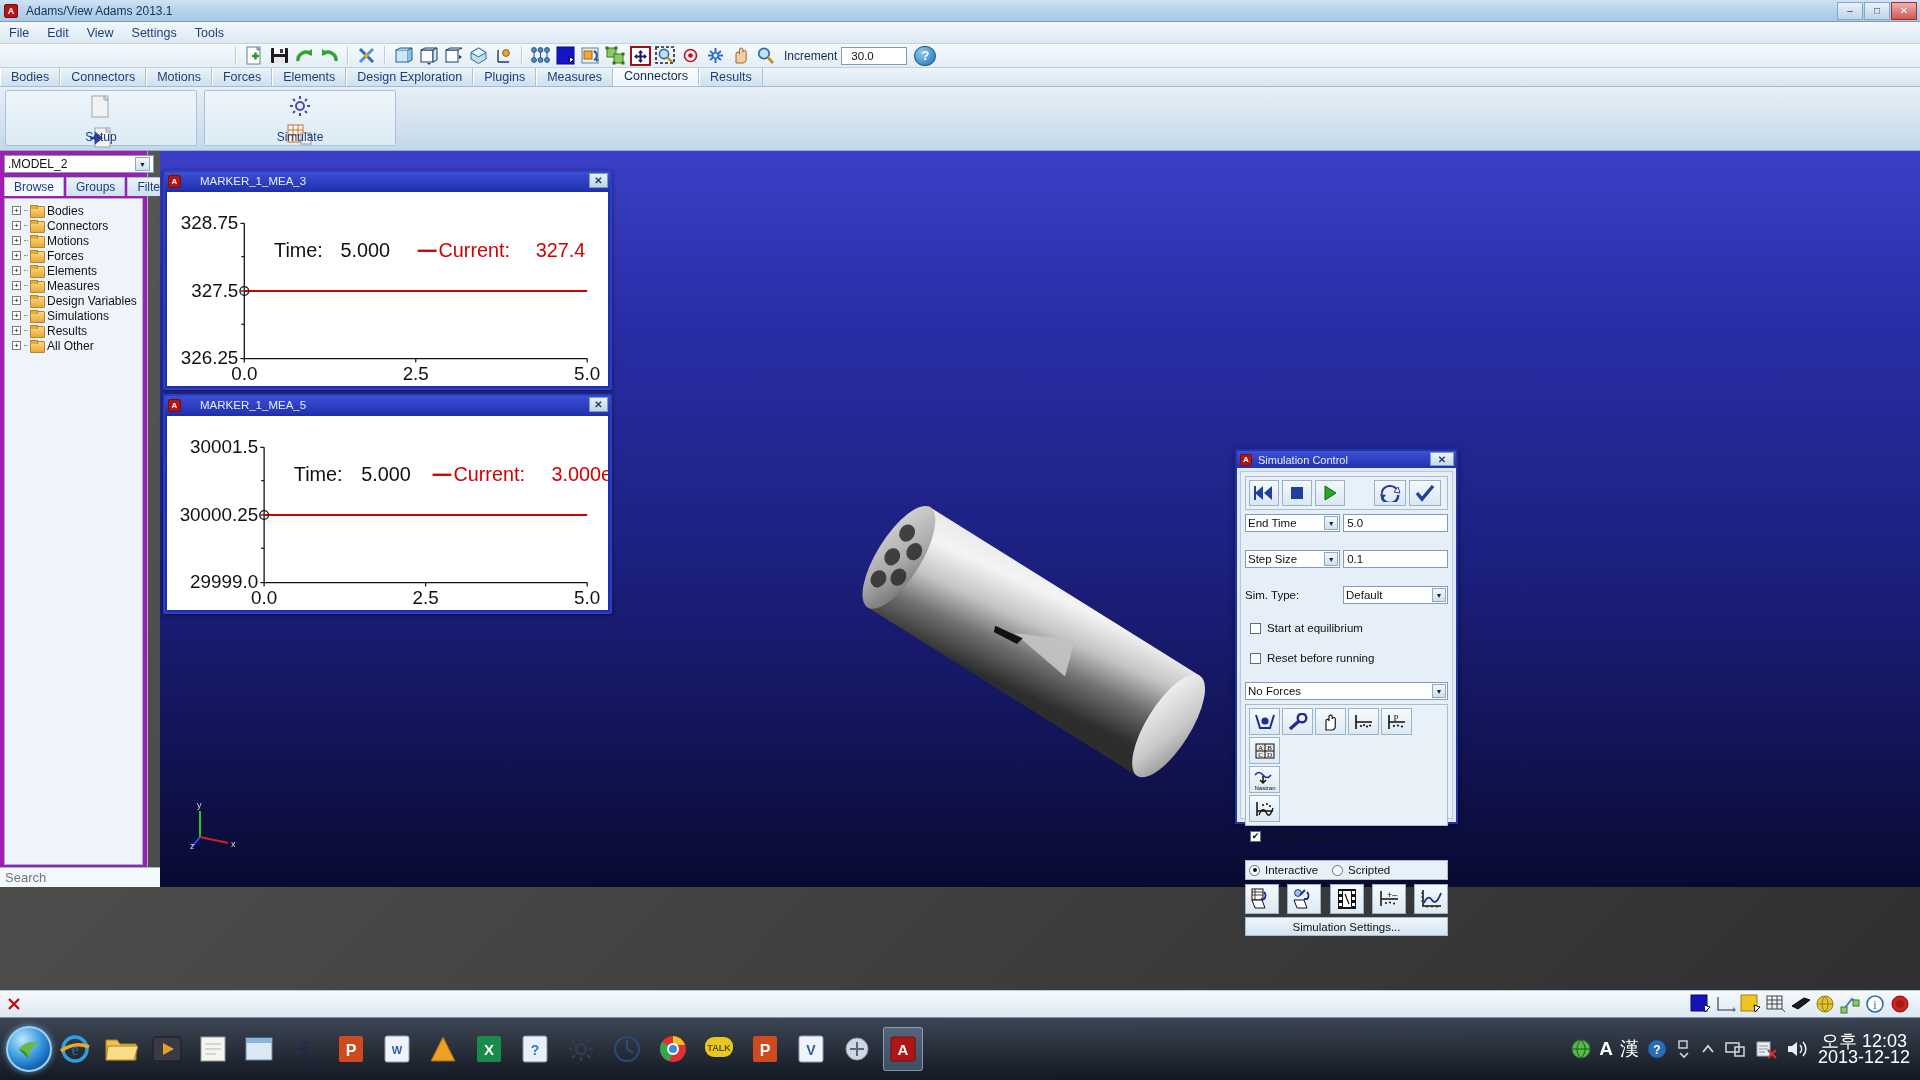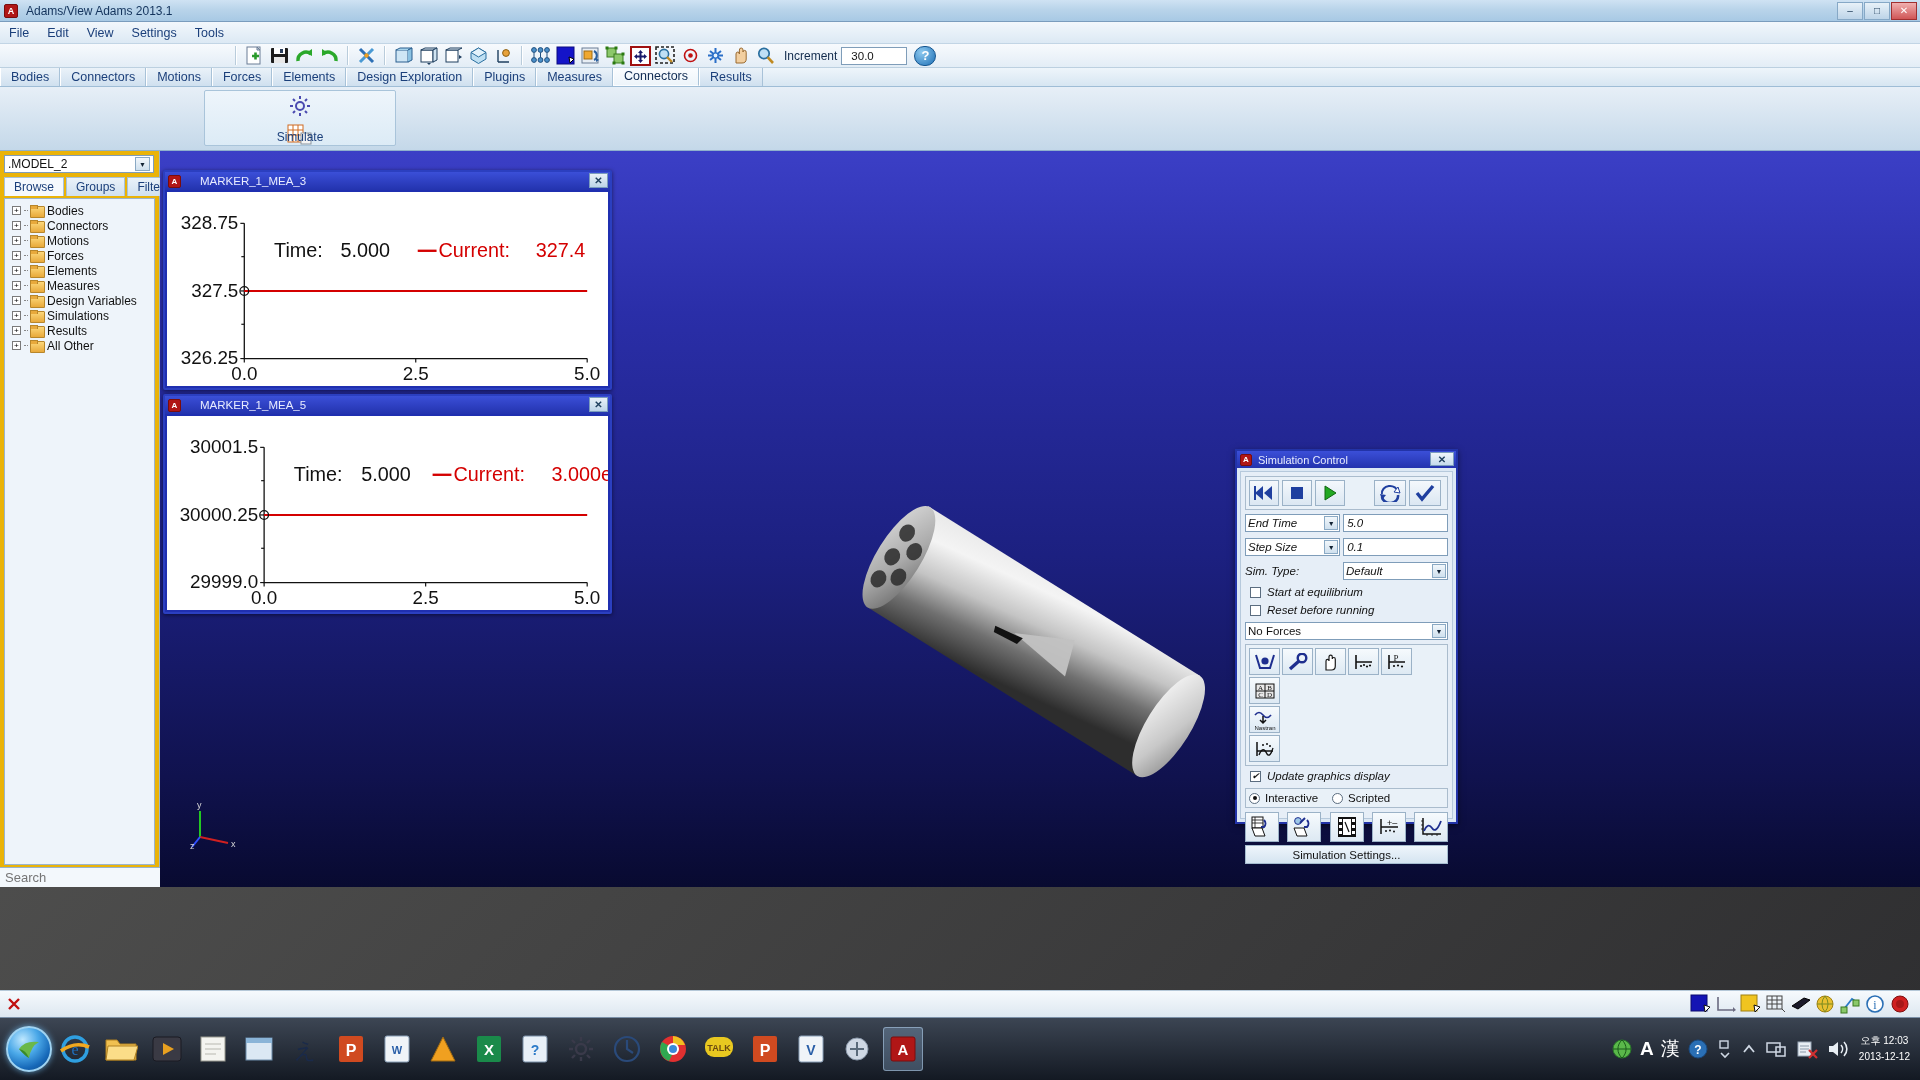"Setup" div.rgroup { html: none -> <div> <div> <div> <svg> <rect></rect> <path></path> </svg> </div> <div> <svg> <rect></rect> <path></path> <path></path> </svg> </div> </div> <div>Setup</div> </div> }
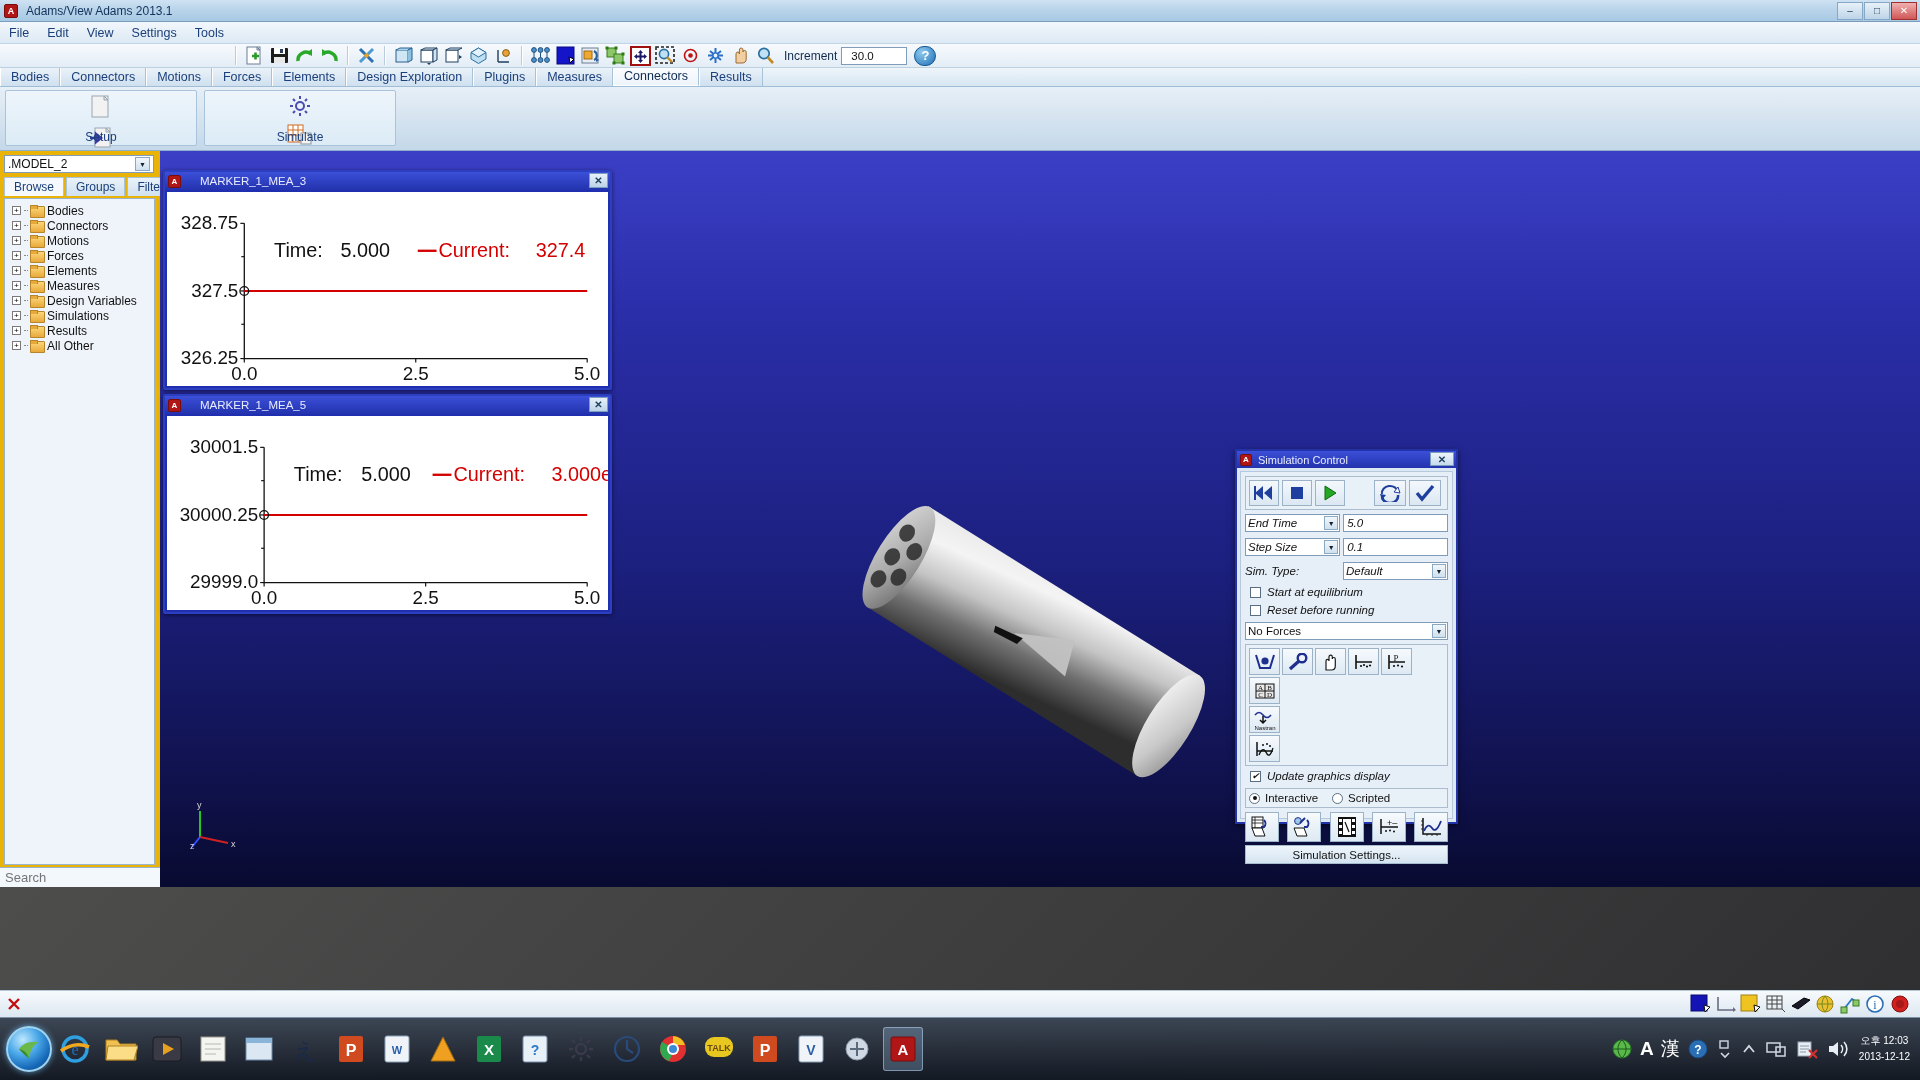".MODEL_2" .sidebar { background: #eab308 -> #a21caf; width: 160px -> 148px }
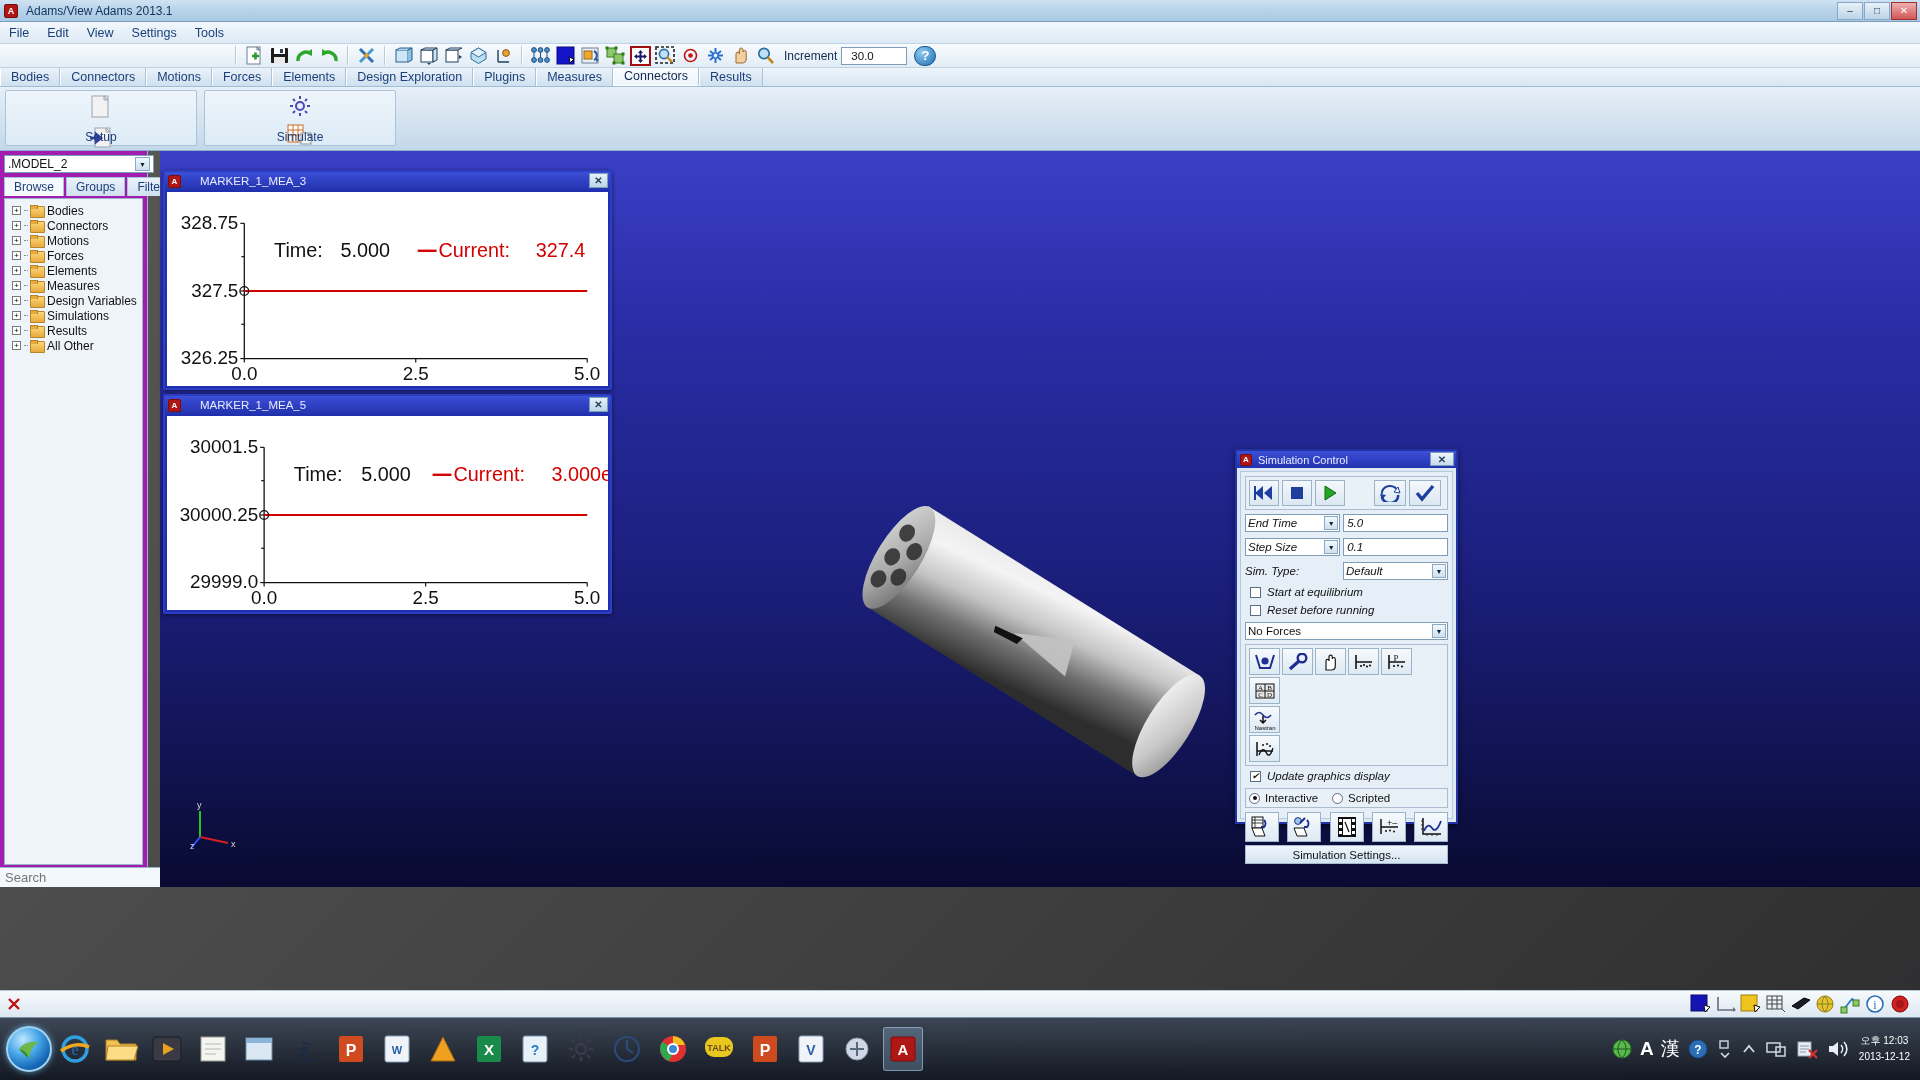"End Time" .row { font-style: italic -> none; margin-bottom: 6px -> 18px }
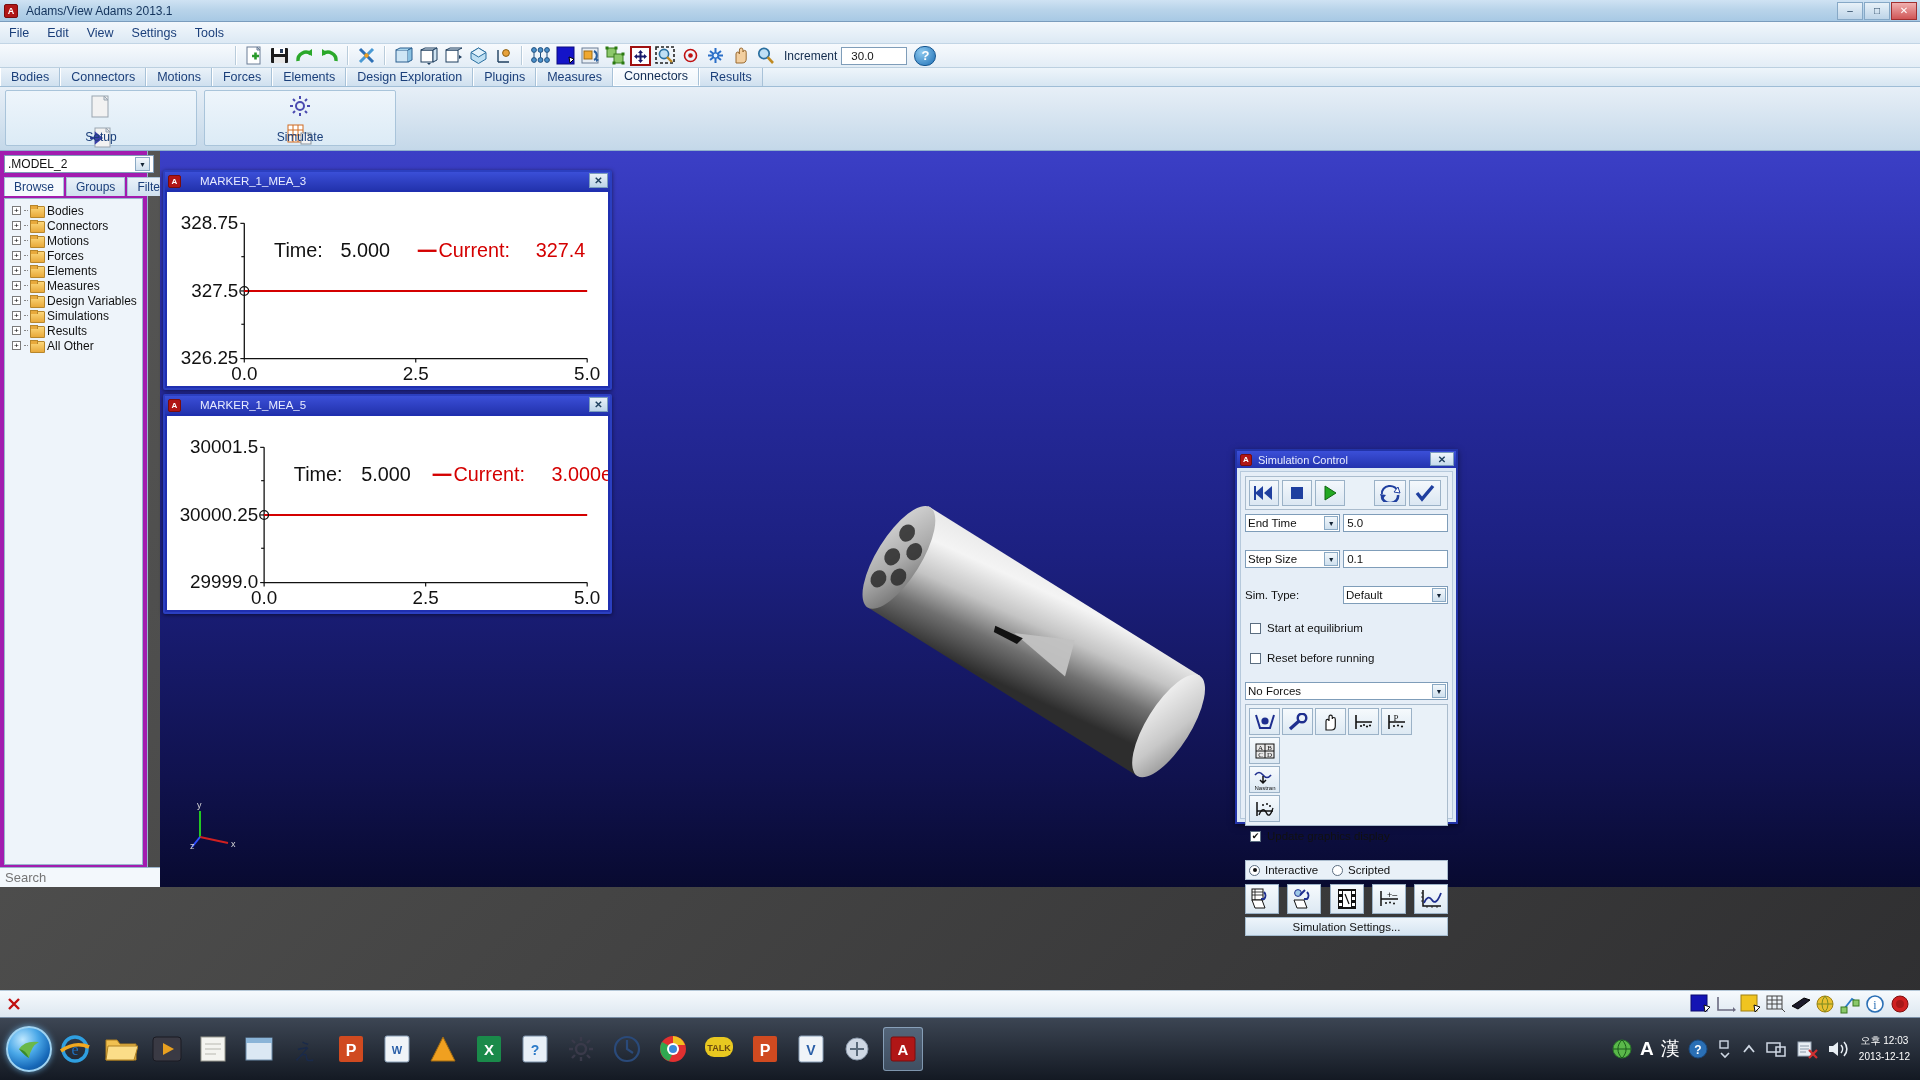"오후 12:03" .clock { font-size: 10px -> 18px }
